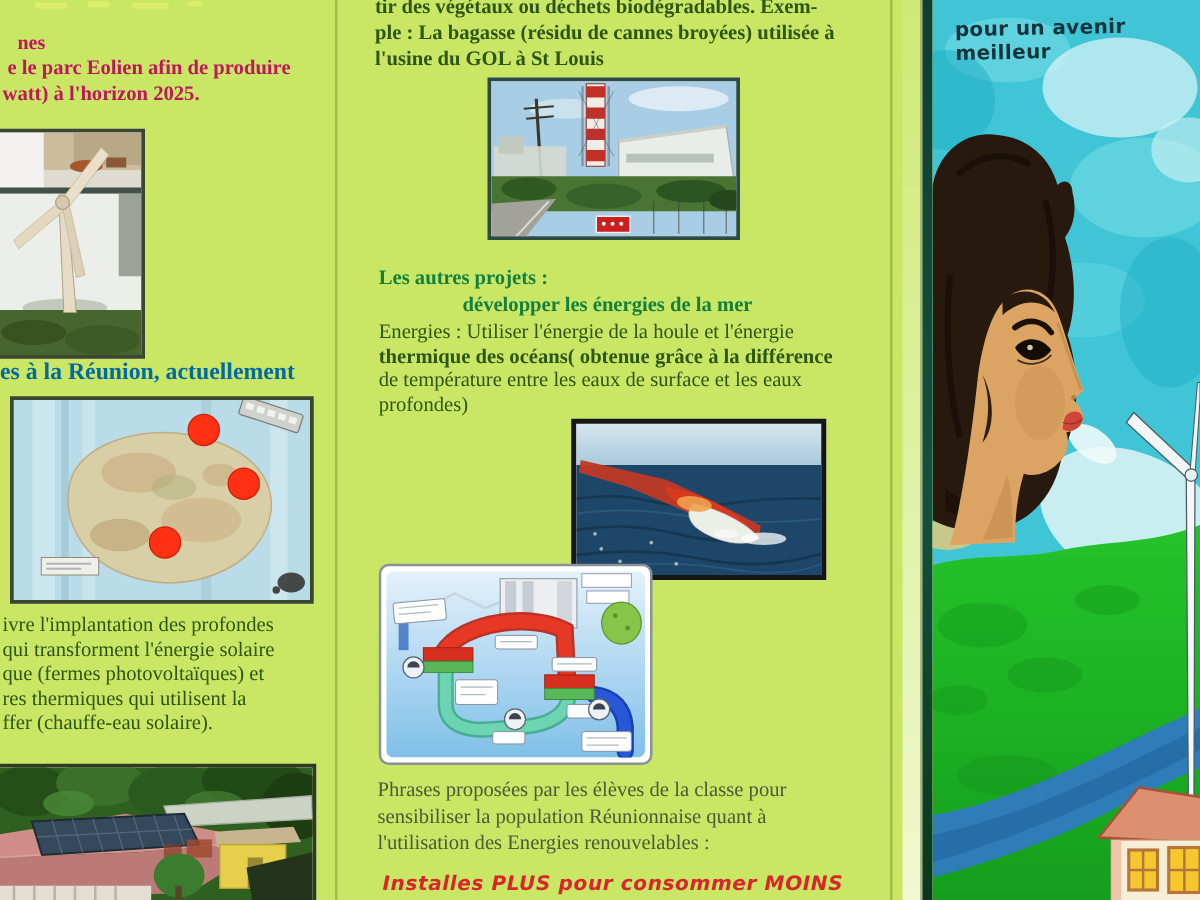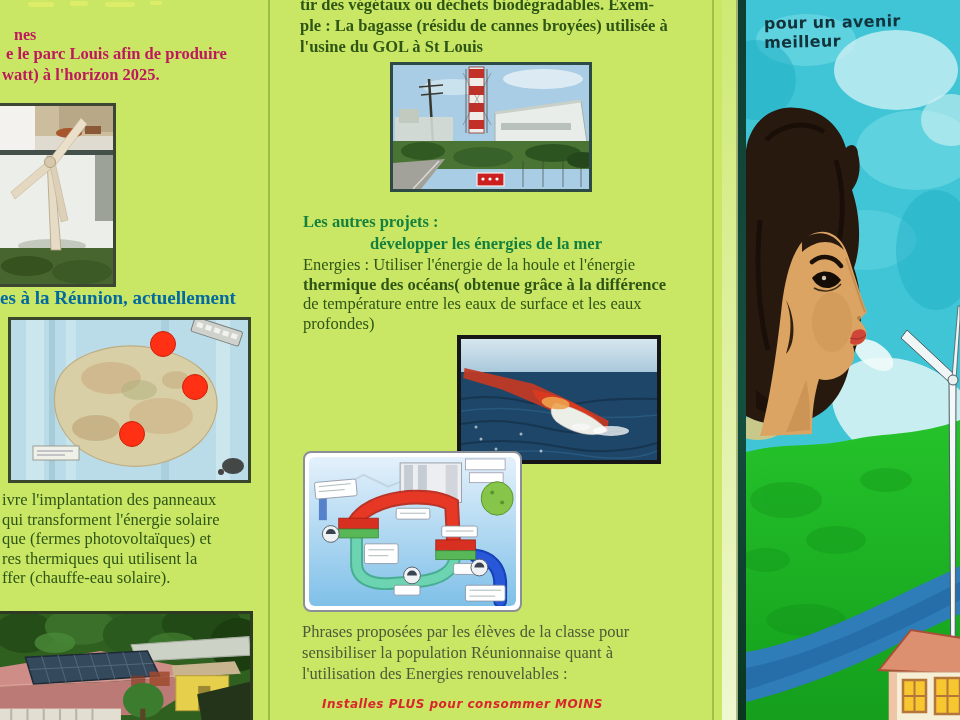"e le parc Louis afin" div.t { text: Louis -> Eolien }
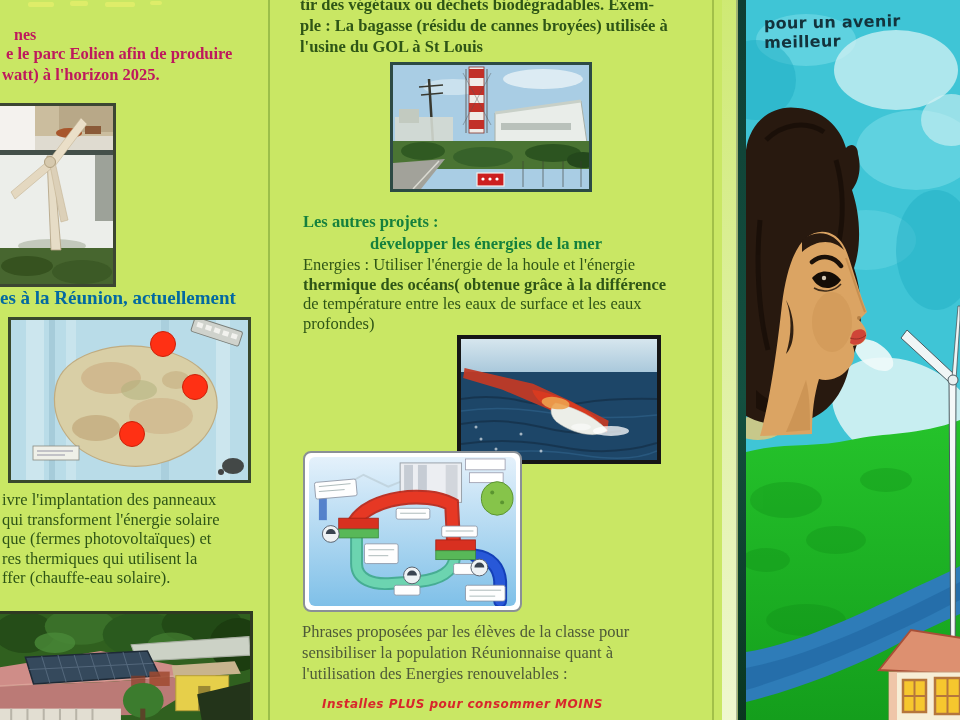"ivre l'implantation des panneaux" div.t { text: panneaux -> profondes }
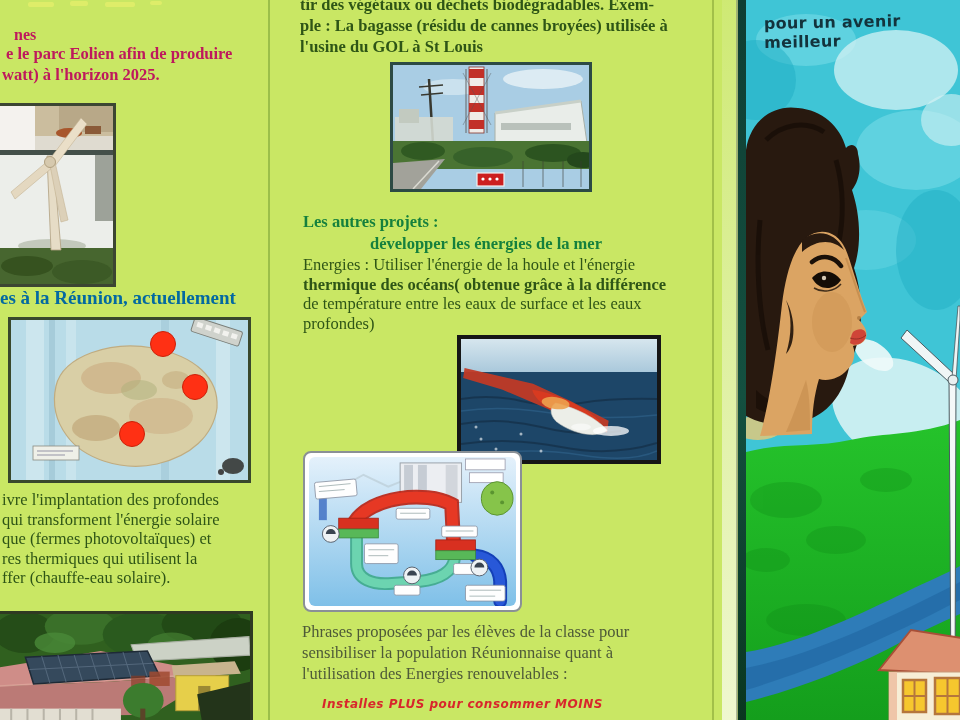"Installes PLUS pour consommer MOINS" .slogan { font-size: 12px -> 16px; margin-left: 16px -> none }
